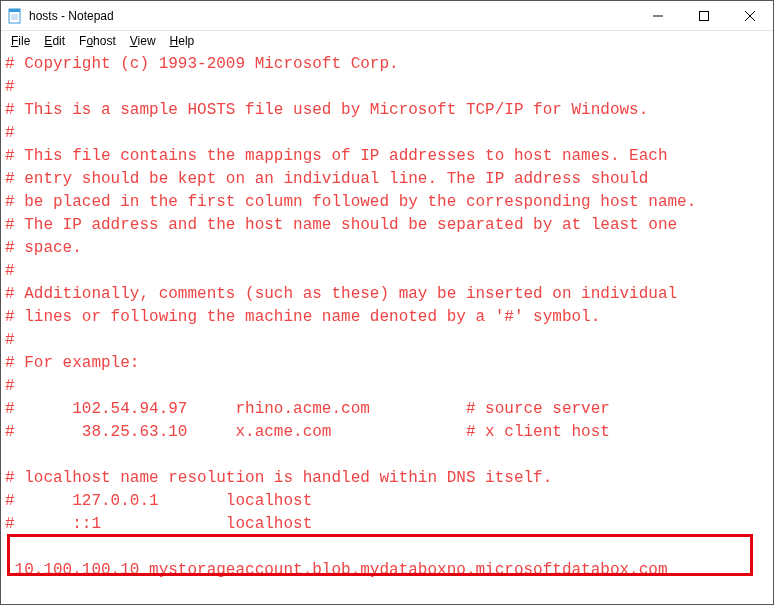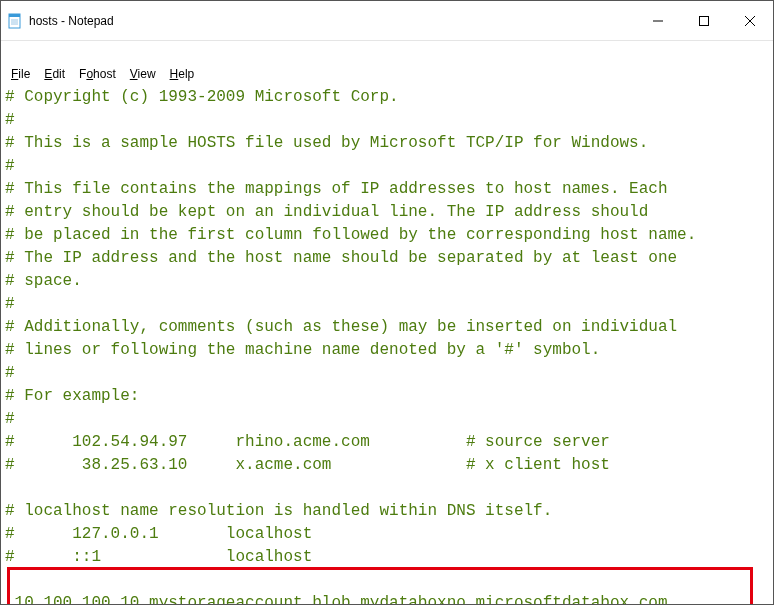"hosts - Notepad" .title-bar { height: 40px -> 30px }
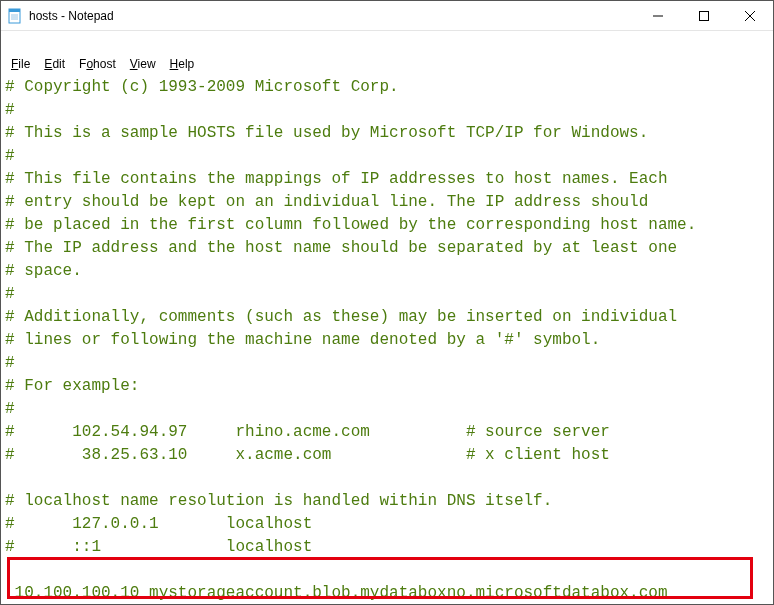"File" .menu-item { margin-top: 23px -> none }
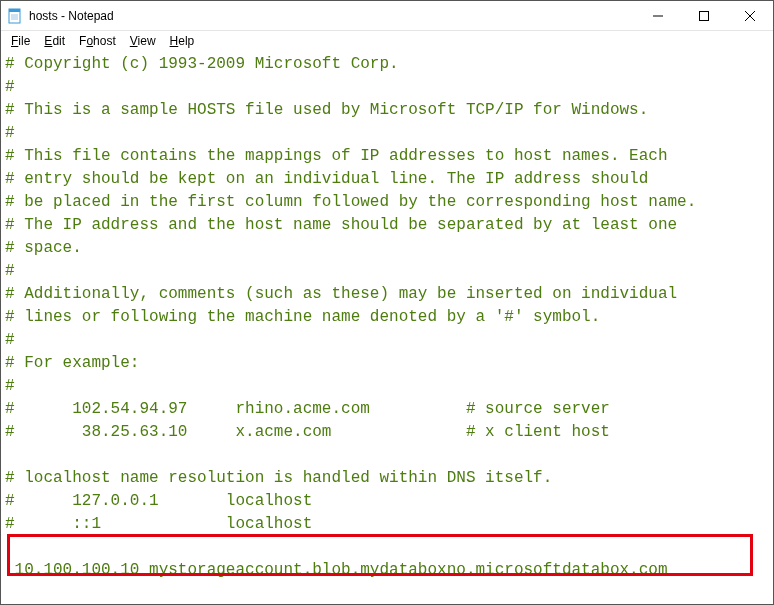"# Copyright (c) 1993-2009 Microsoft" .editor { color: #4d7c0f -> #ef4444 }
